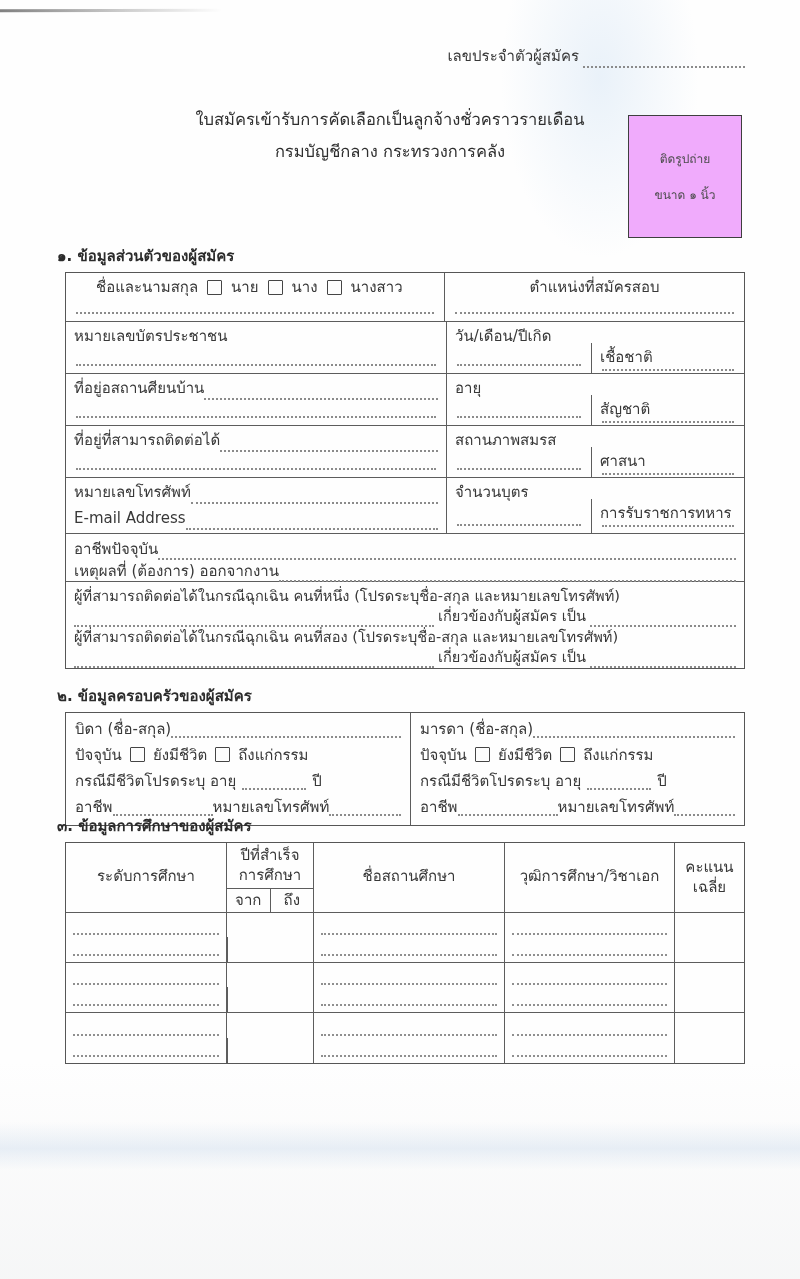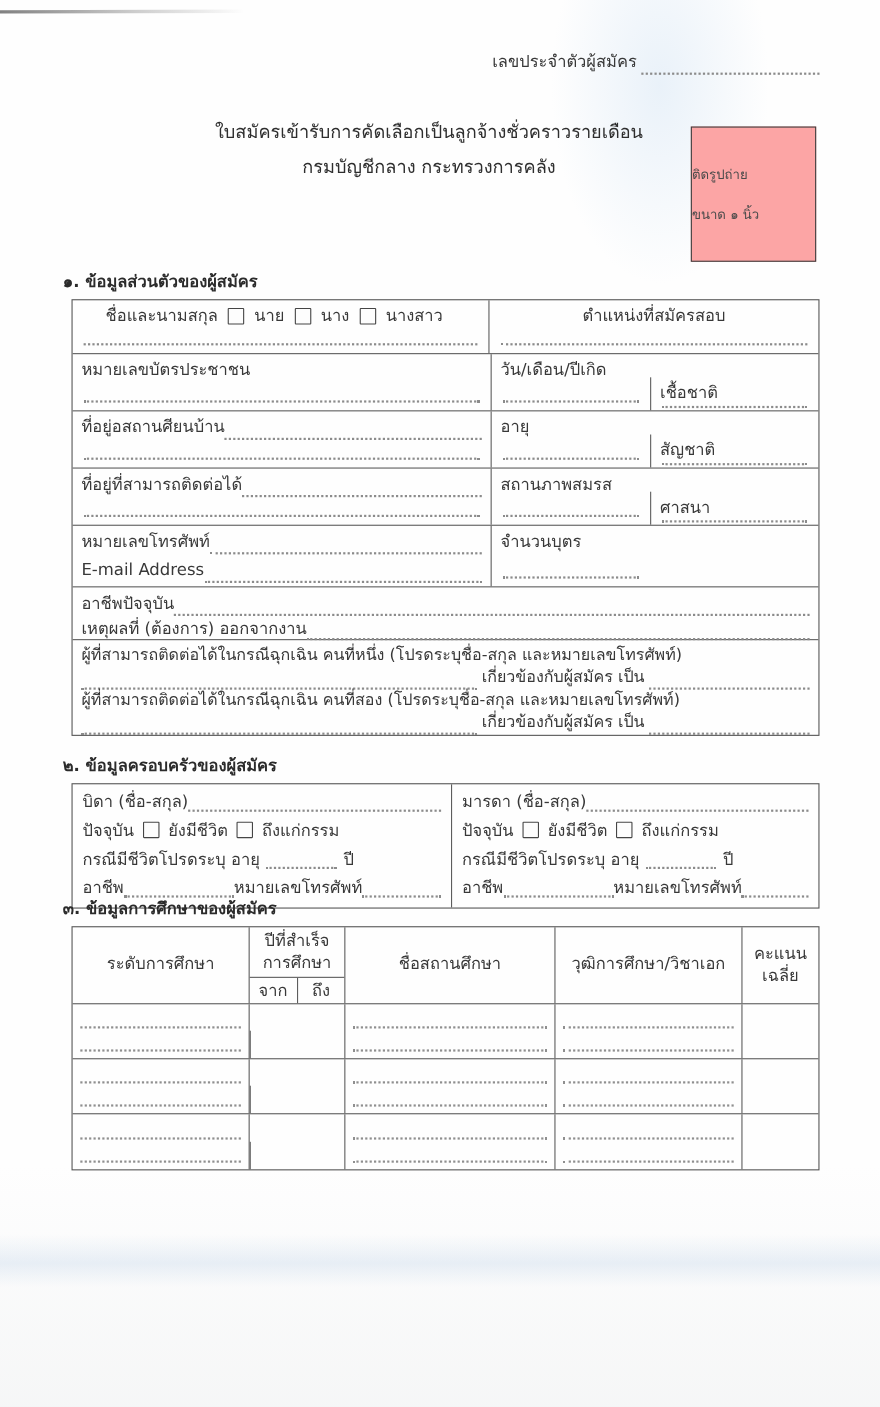"ติดรูปถ่าย" .photo-box { align-items: none -> center; background: #fca5a5 -> #f0abfc }
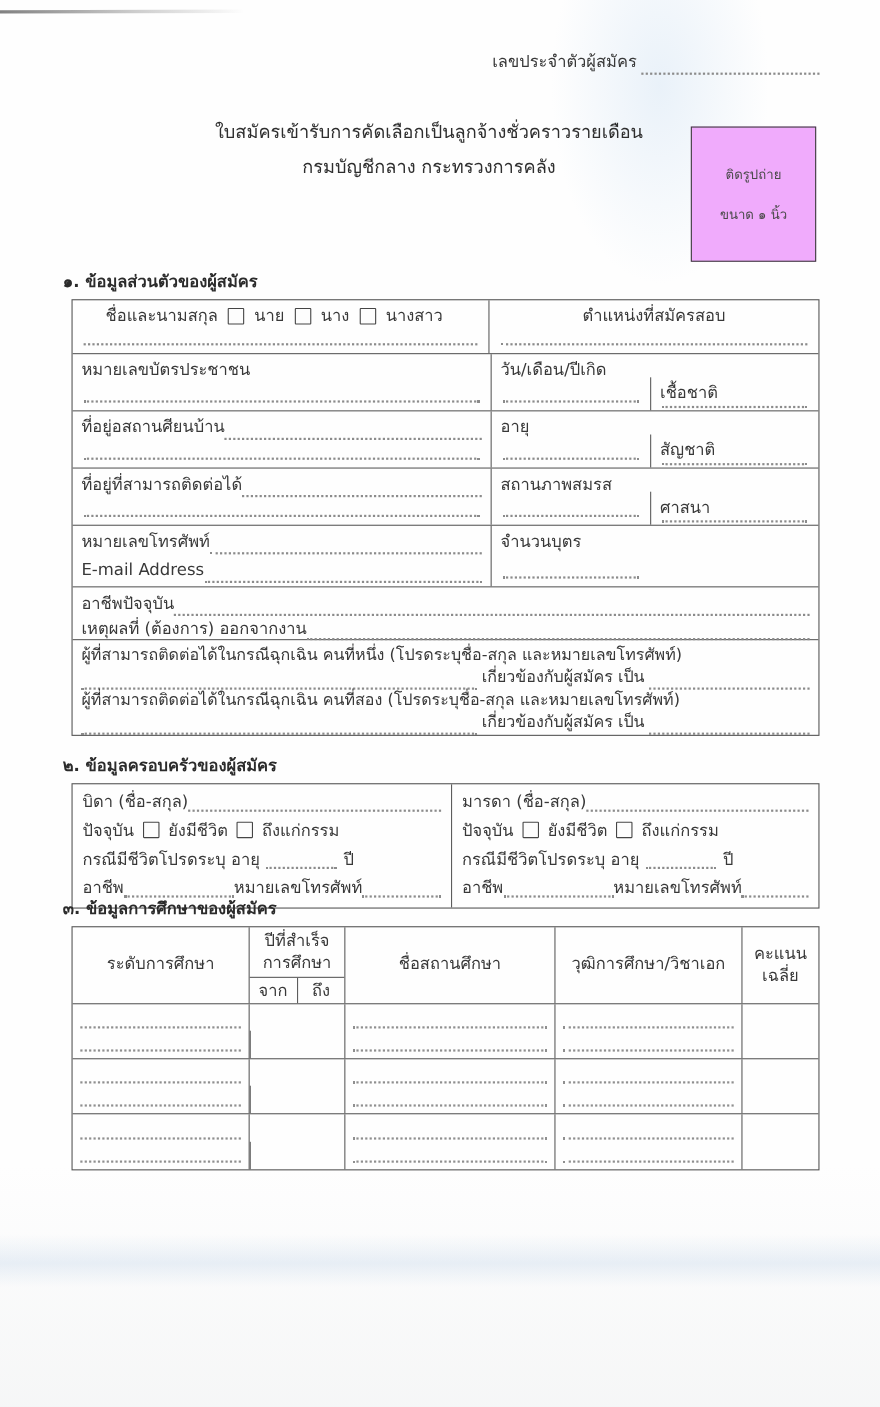"การรับราชการทหาร" div.cell { html: none -> <div> <div>การรับราชการทหาร</div> <div></div> </div> }
